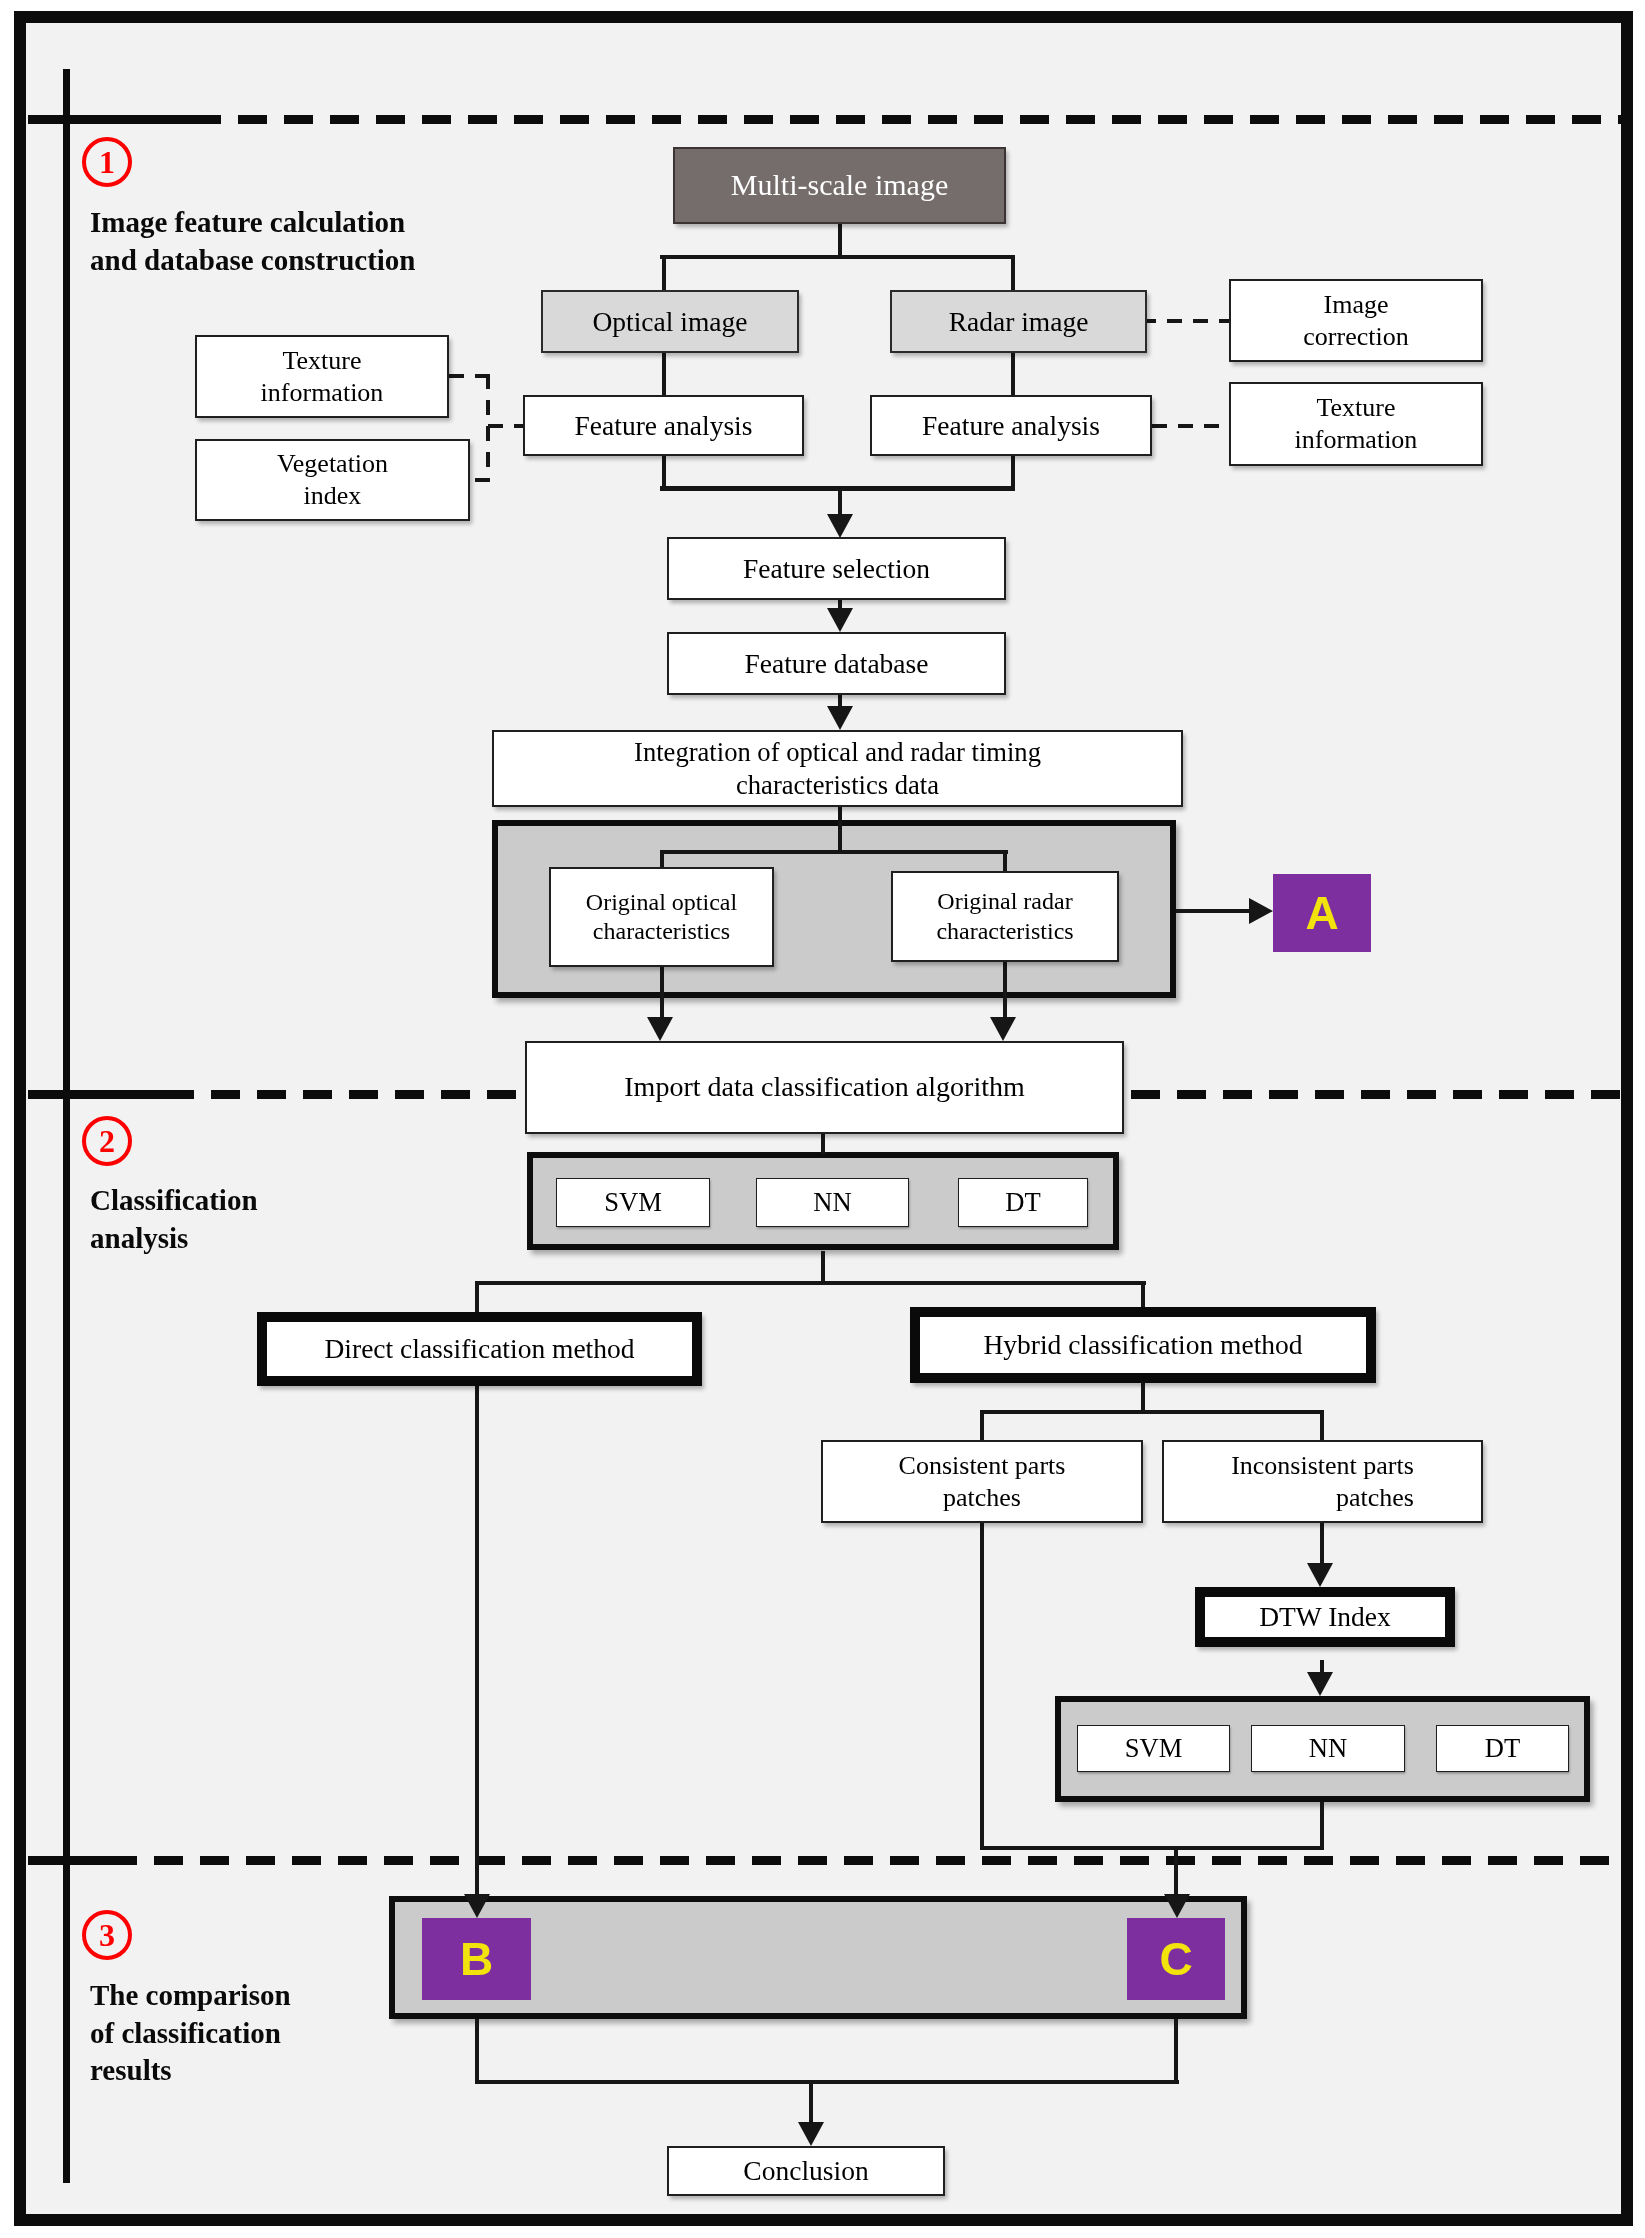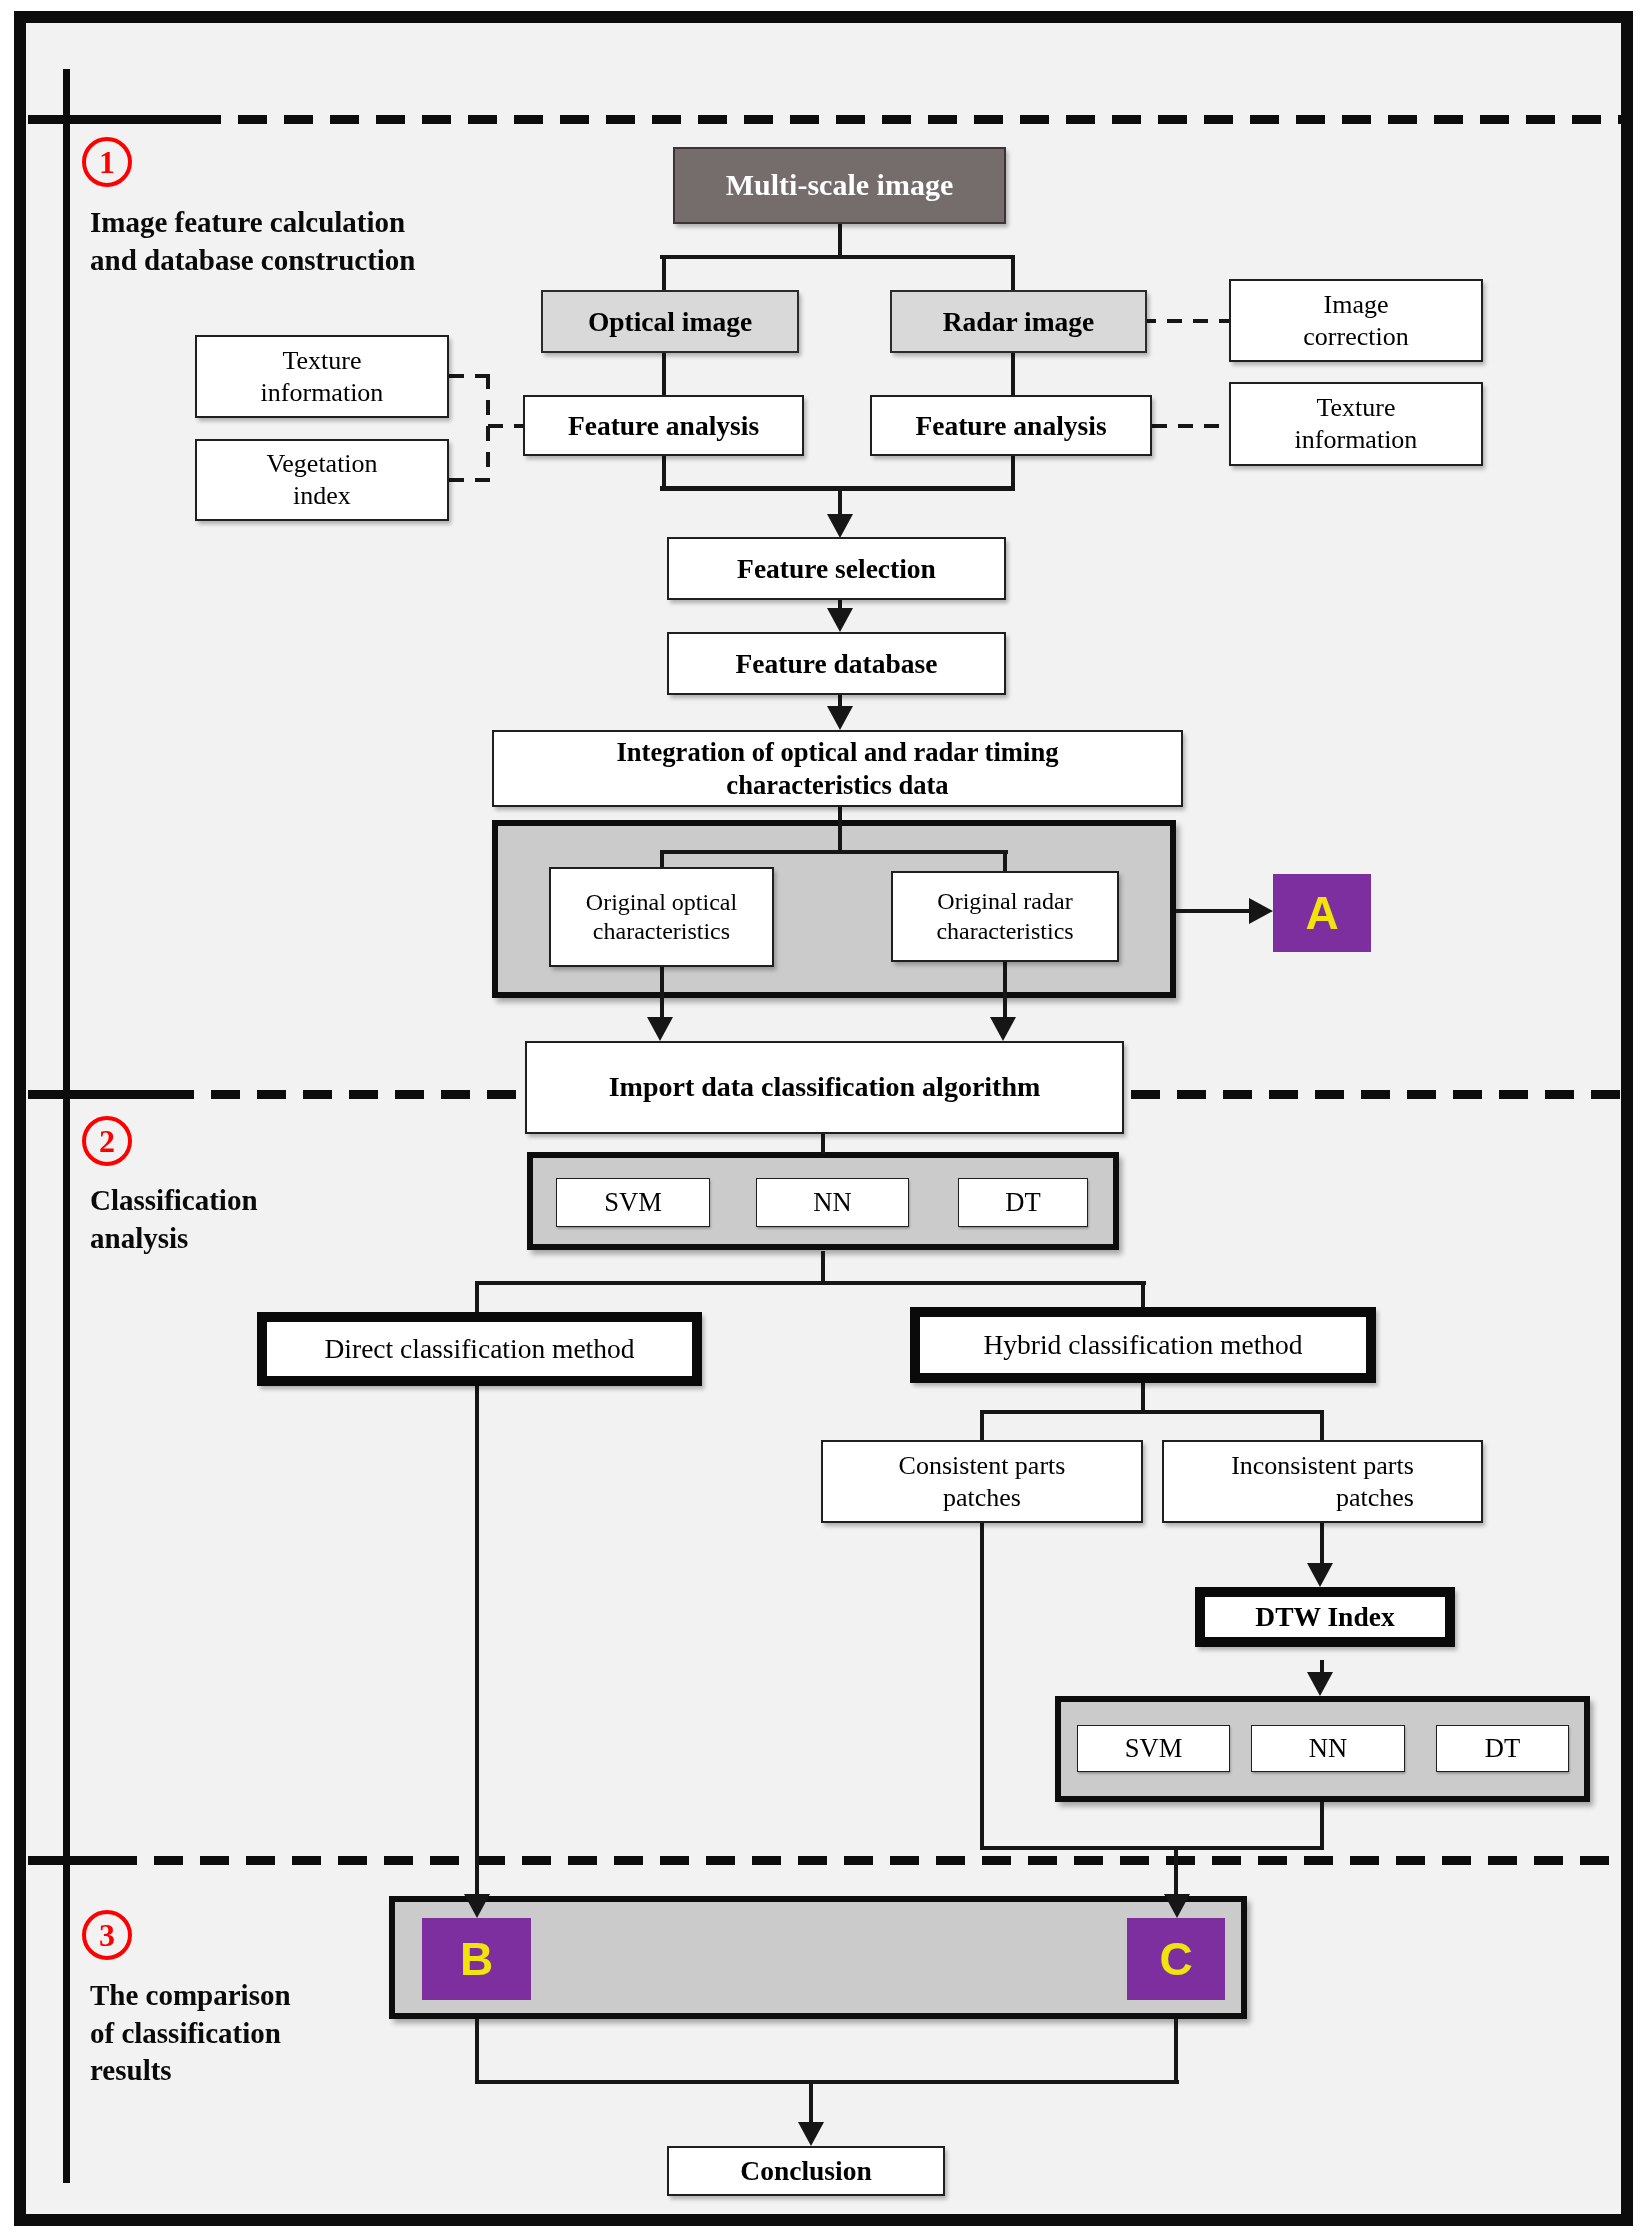"Multi-scale image" .bold { font-weight: 700 -> 400 }
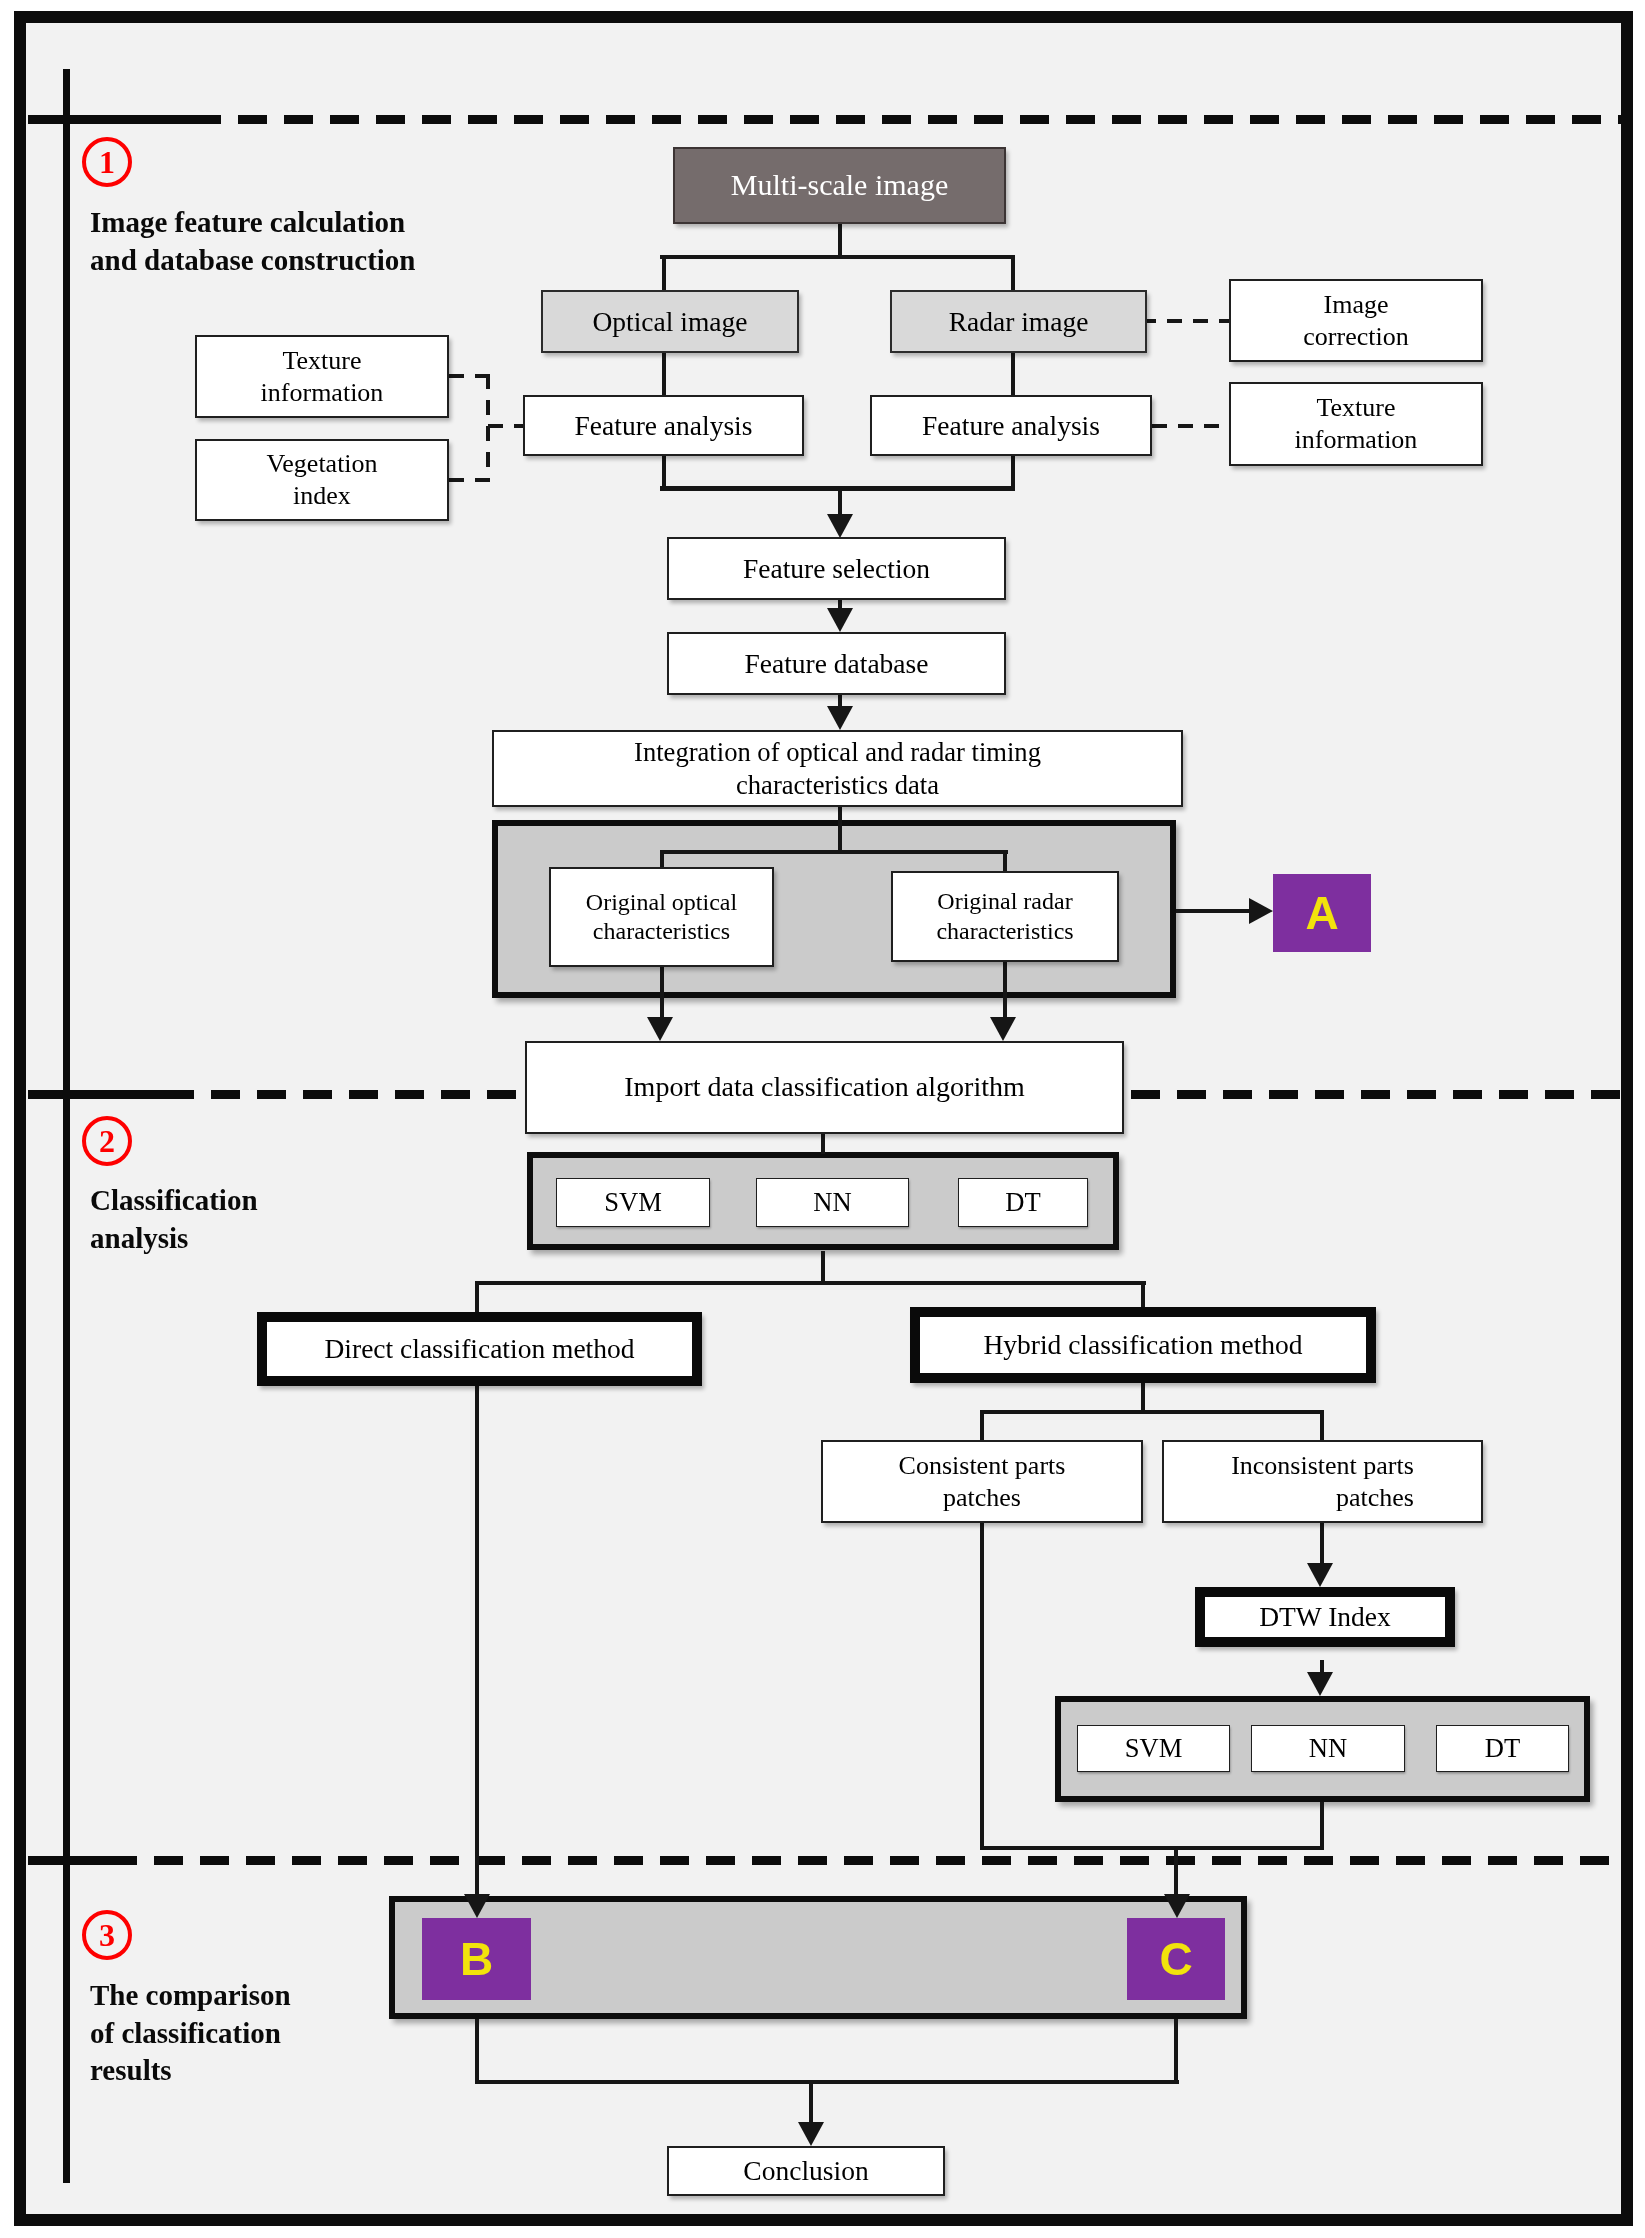"Vegetation" div.box { width: 254px -> 275px }
